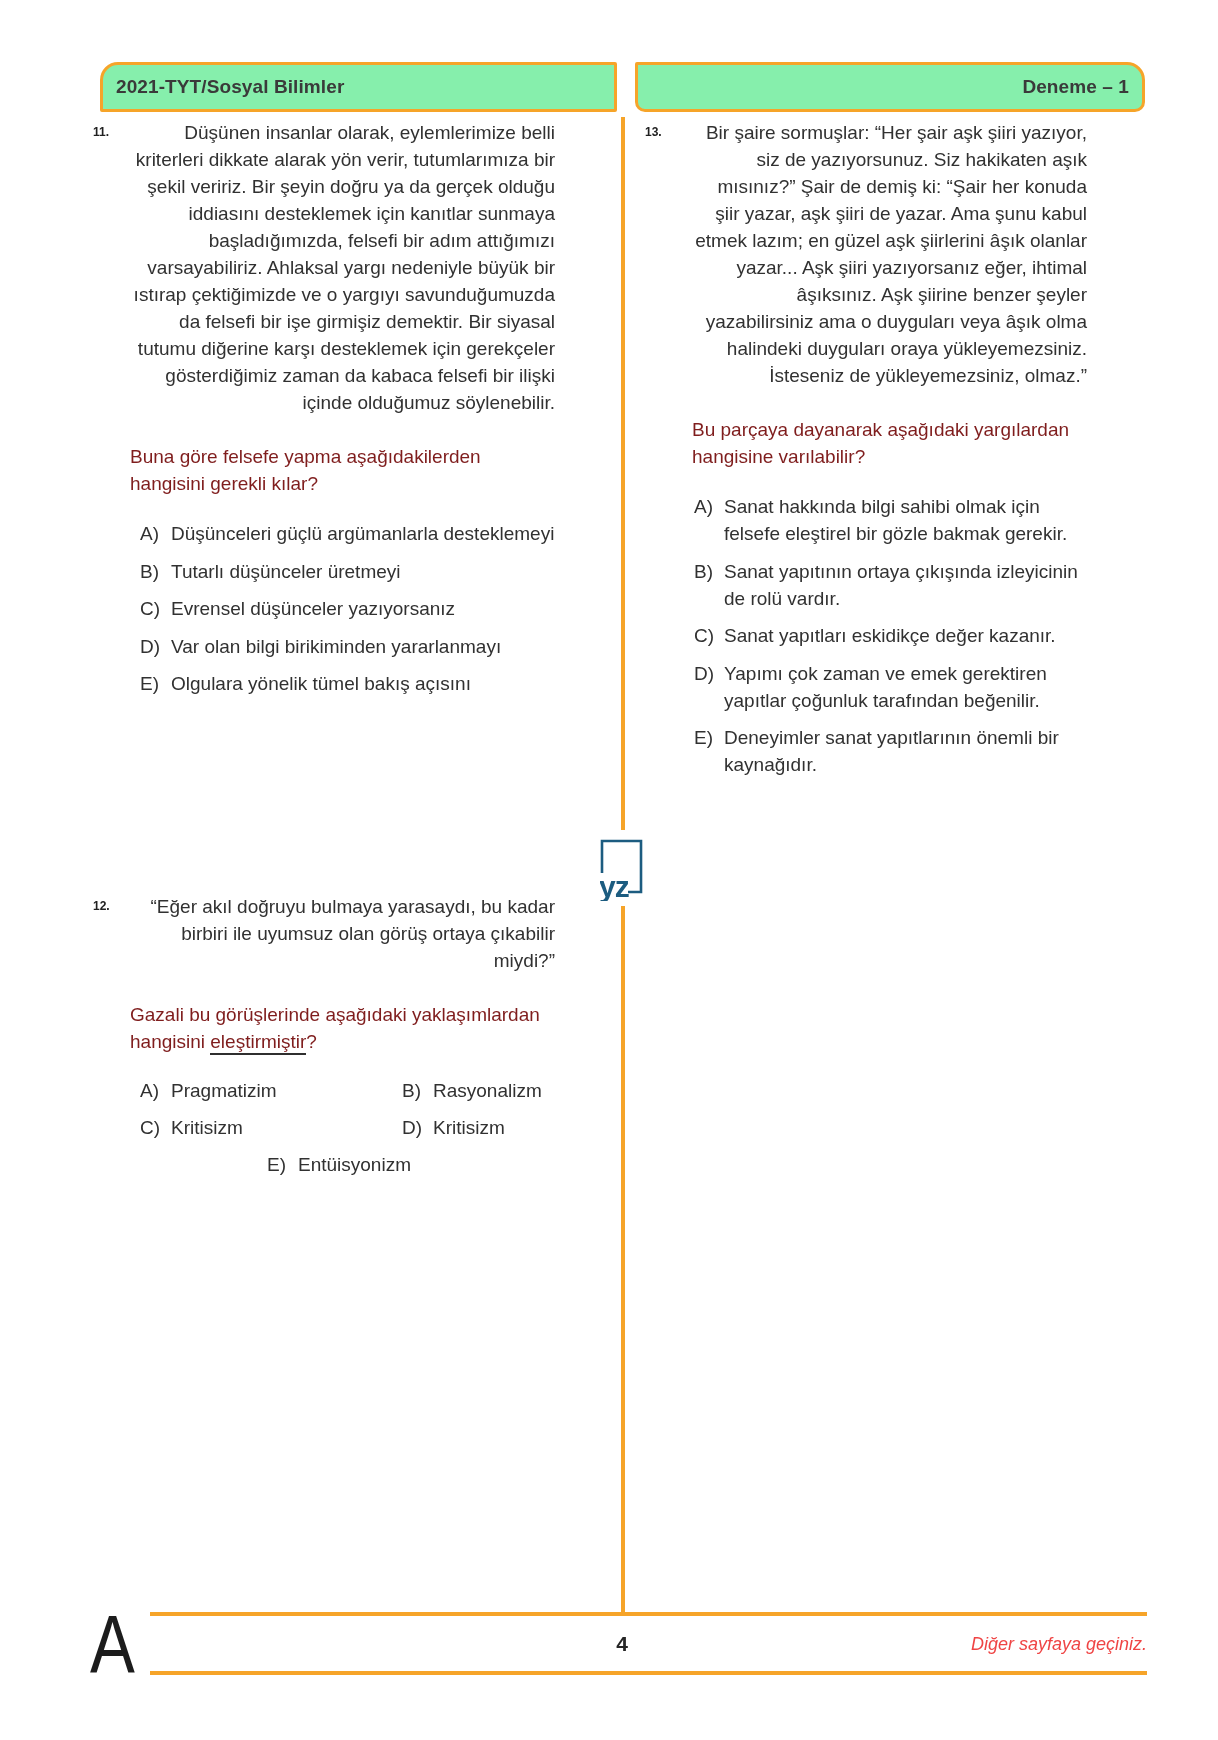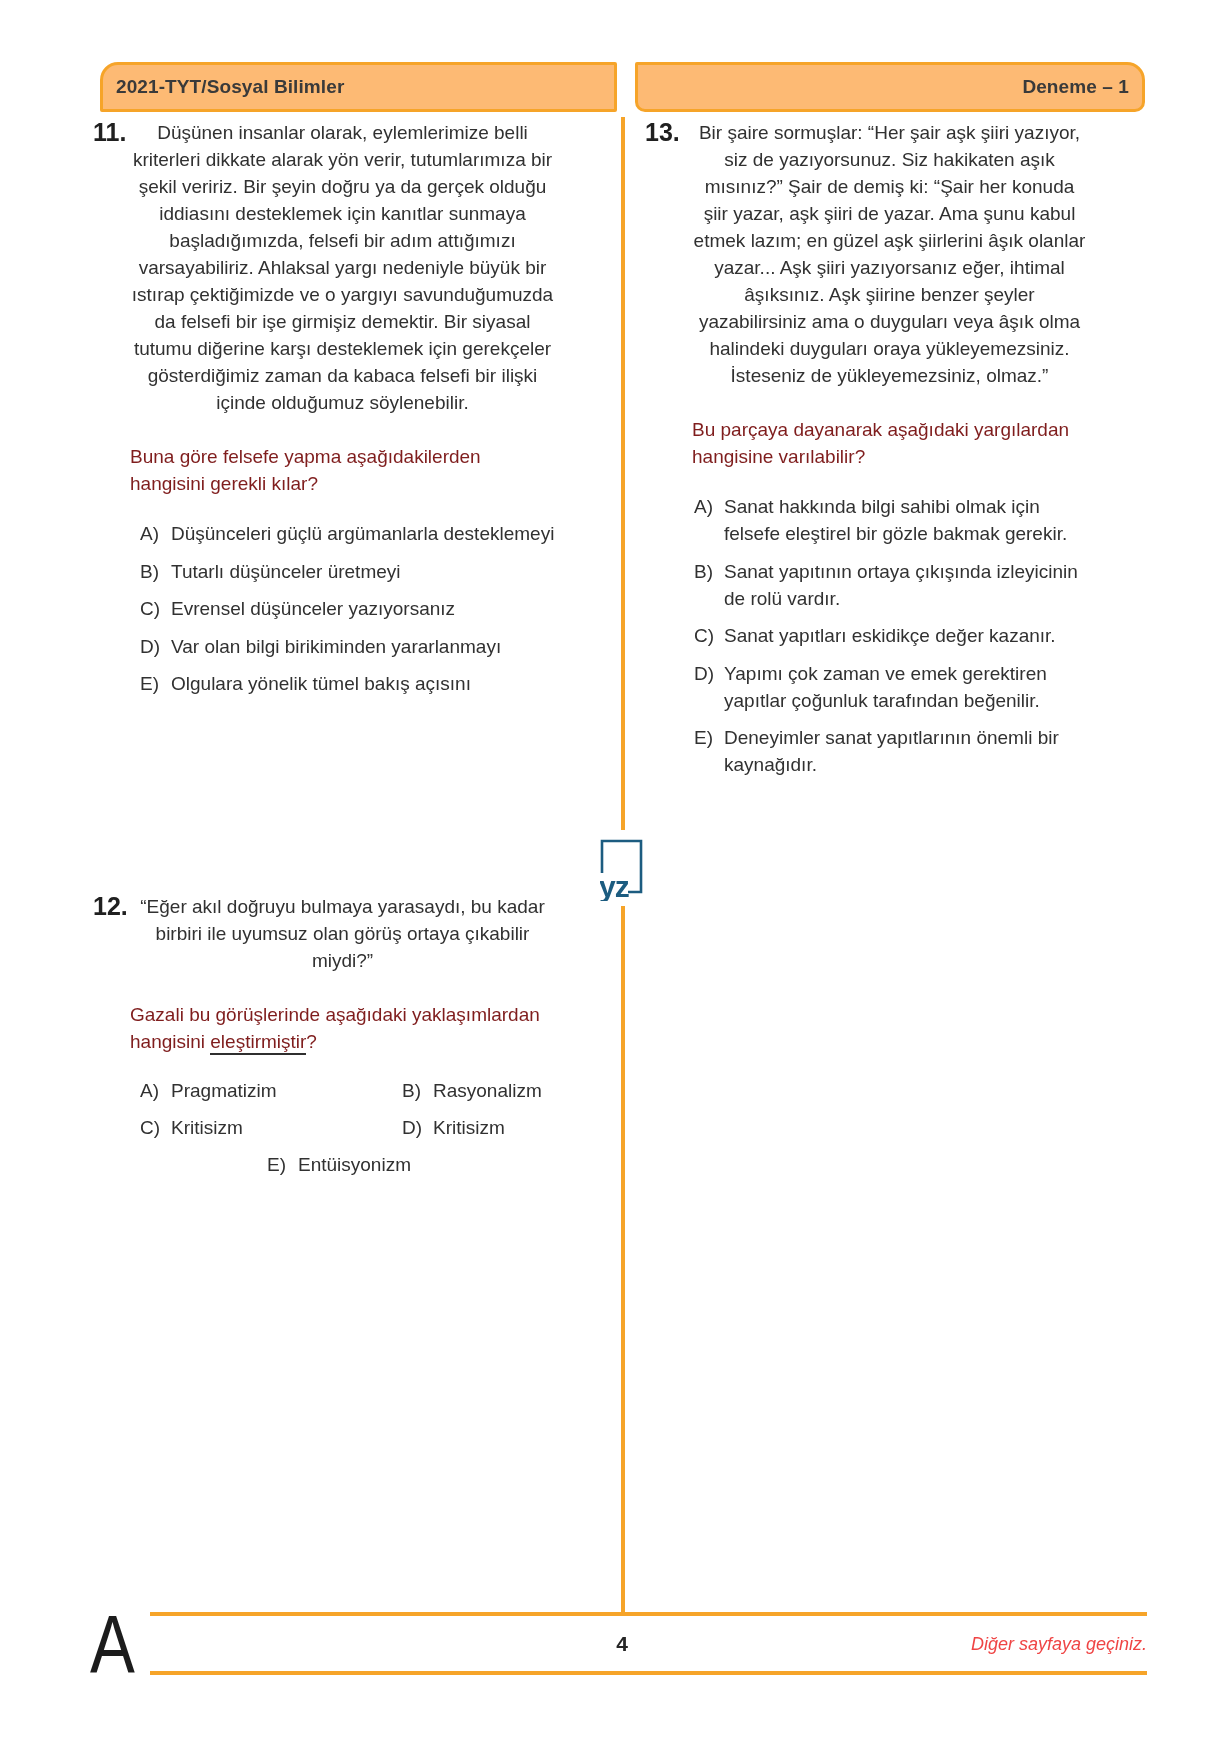"2021-TYT/Sosyal Bilimler" .hdr-box { background: #fdba74 -> #86efac }
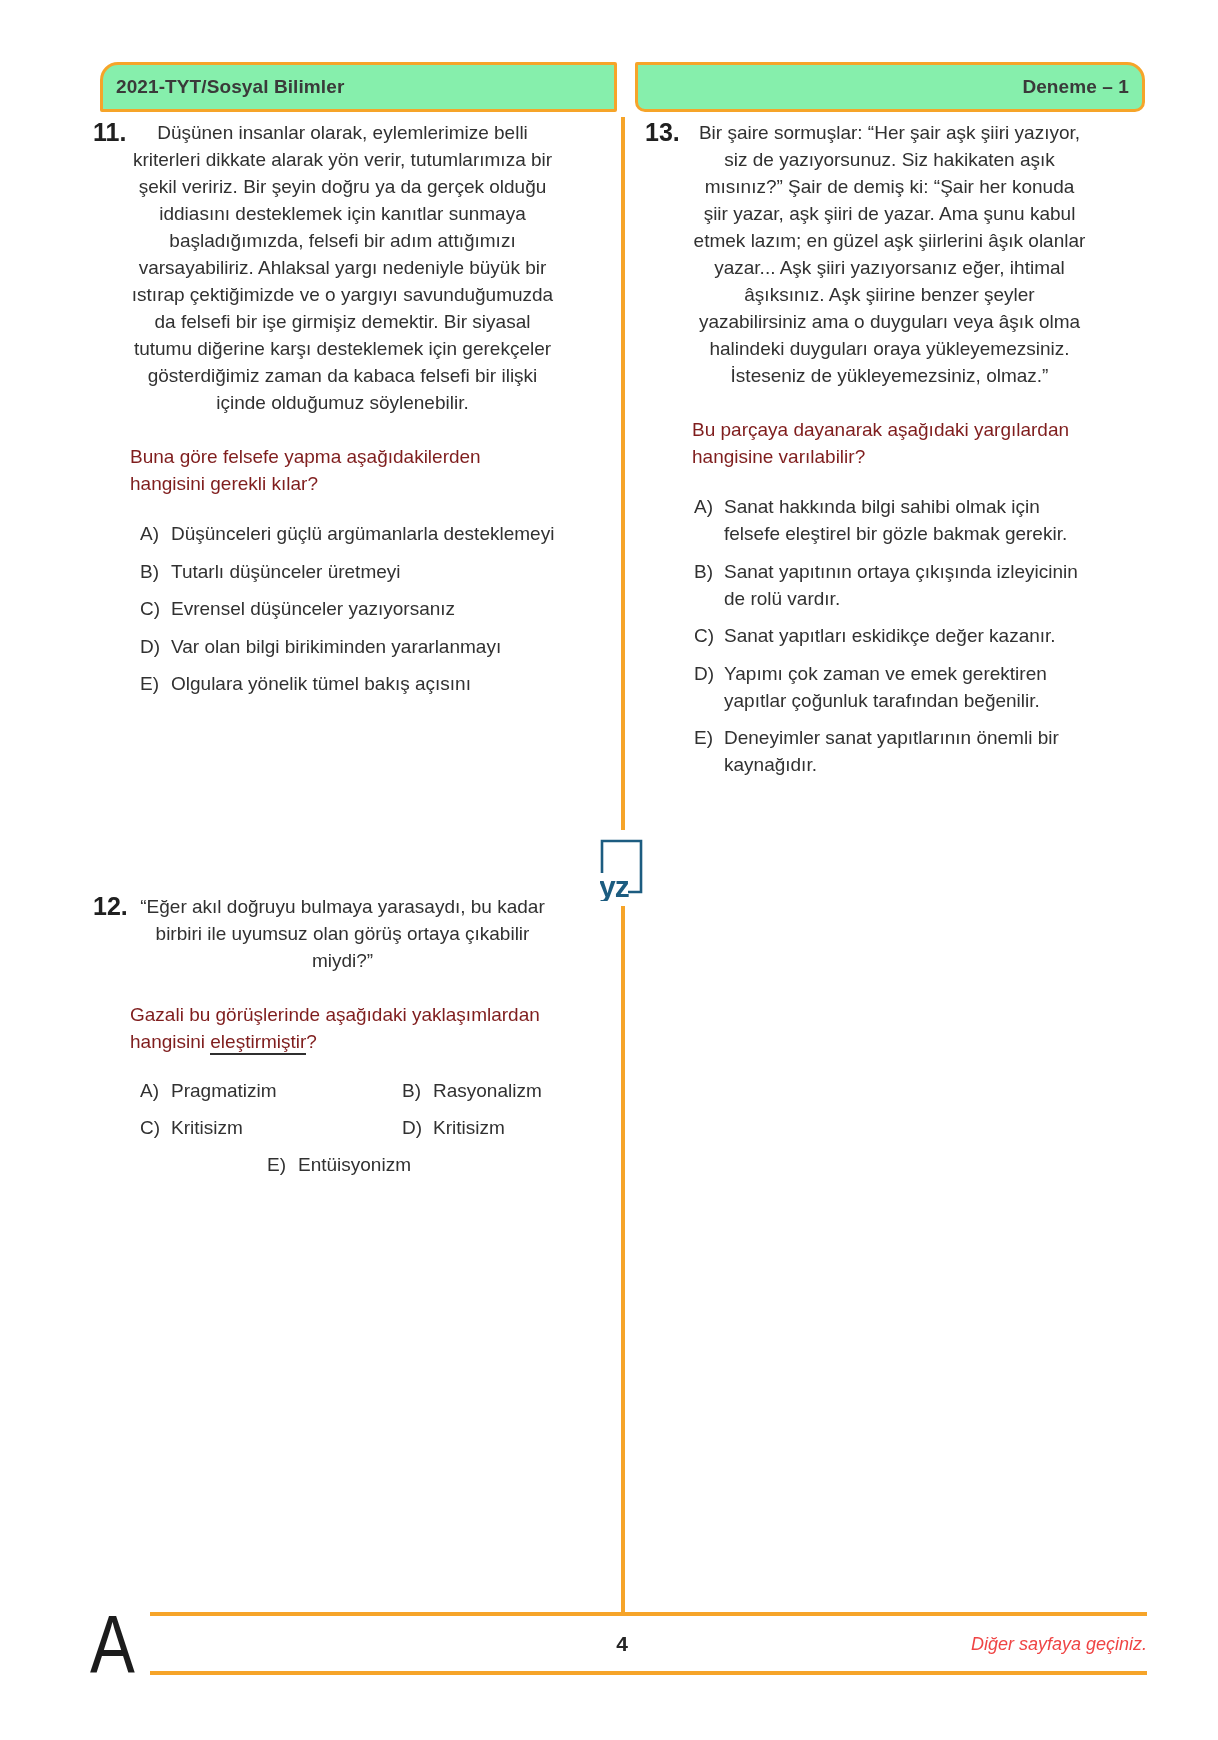"11." .qnum { font-size: 25px -> 12px }
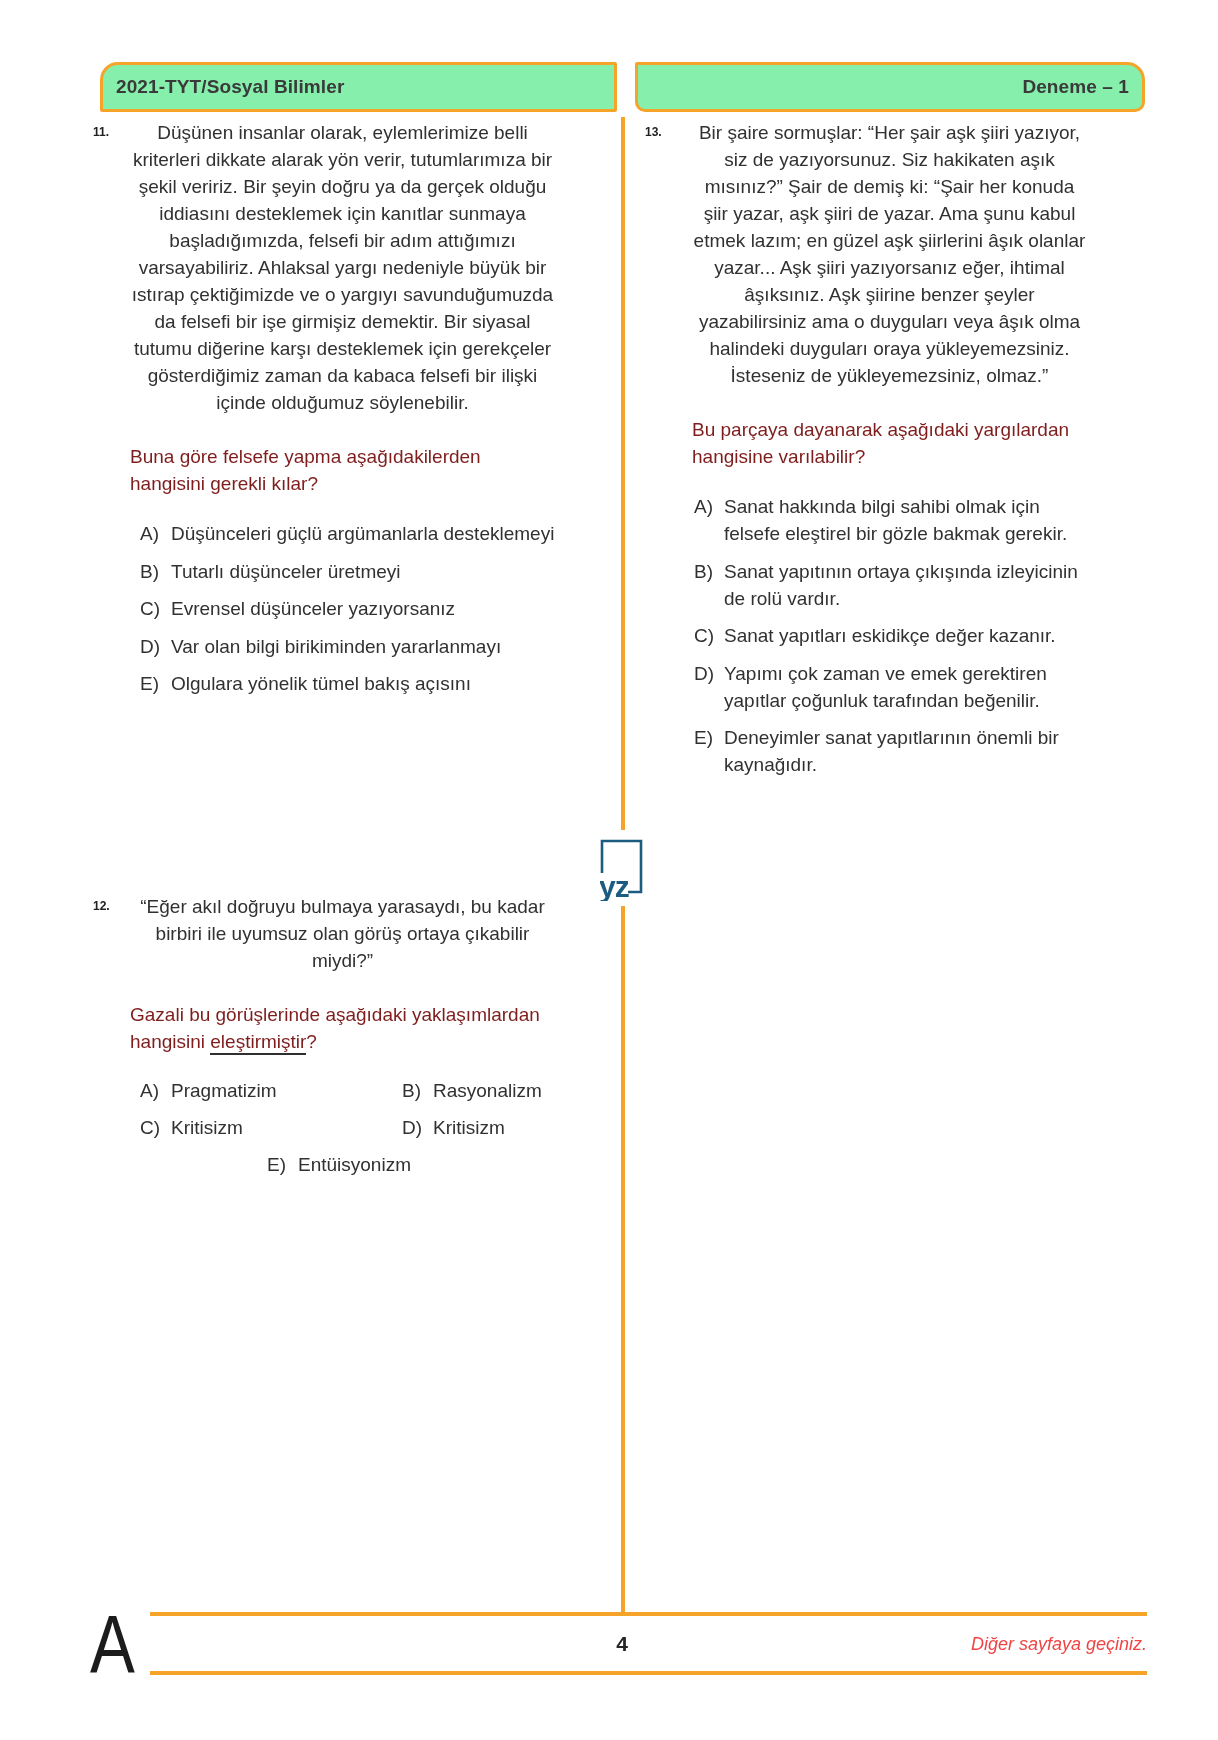"Düşünen insanlar olarak, eylemlerimize" .passage { text-align: center -> right }
